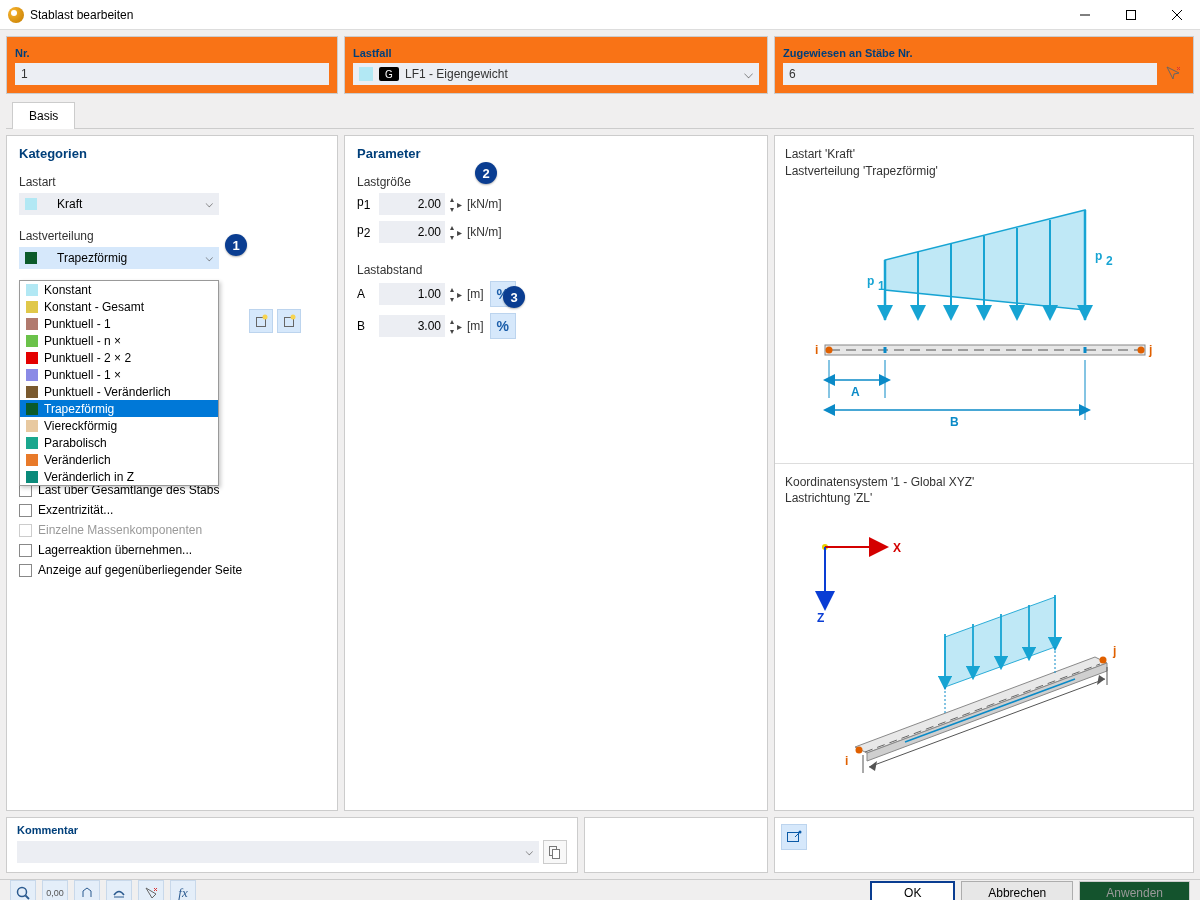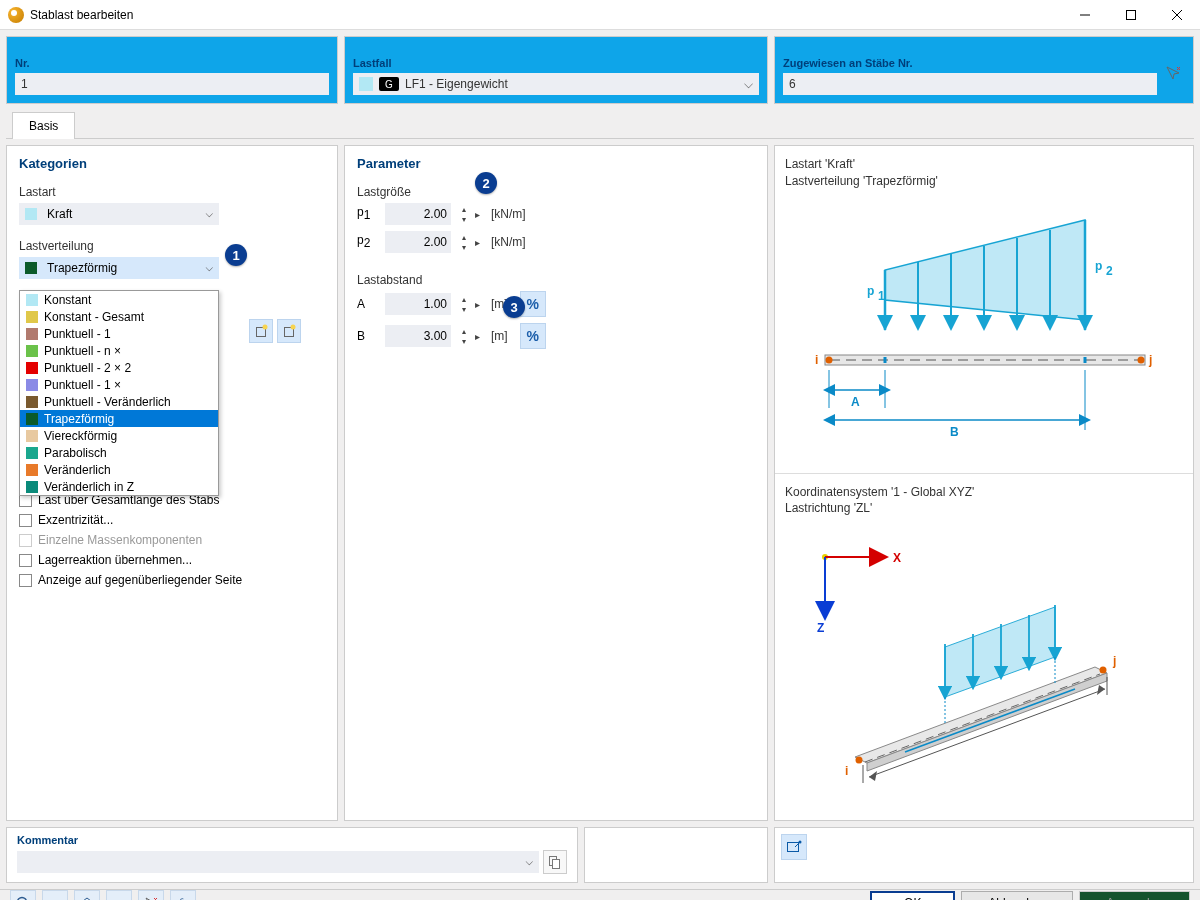"Nr." .fieldbox { background: #0ea5e9 -> #f97316; padding: 20px 8px 8px -> 10px 8px 8px }
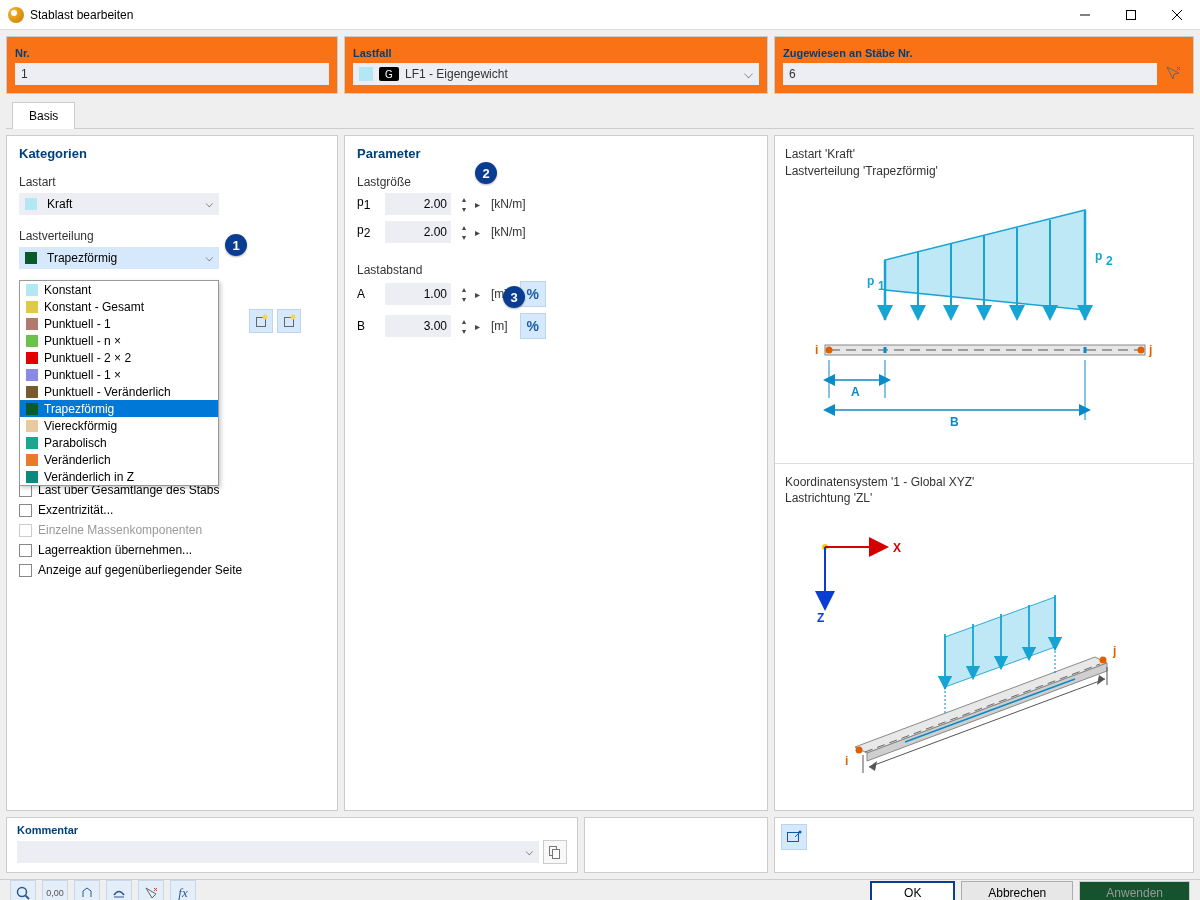"Kraft" .combo { gap: 10px -> 20px }
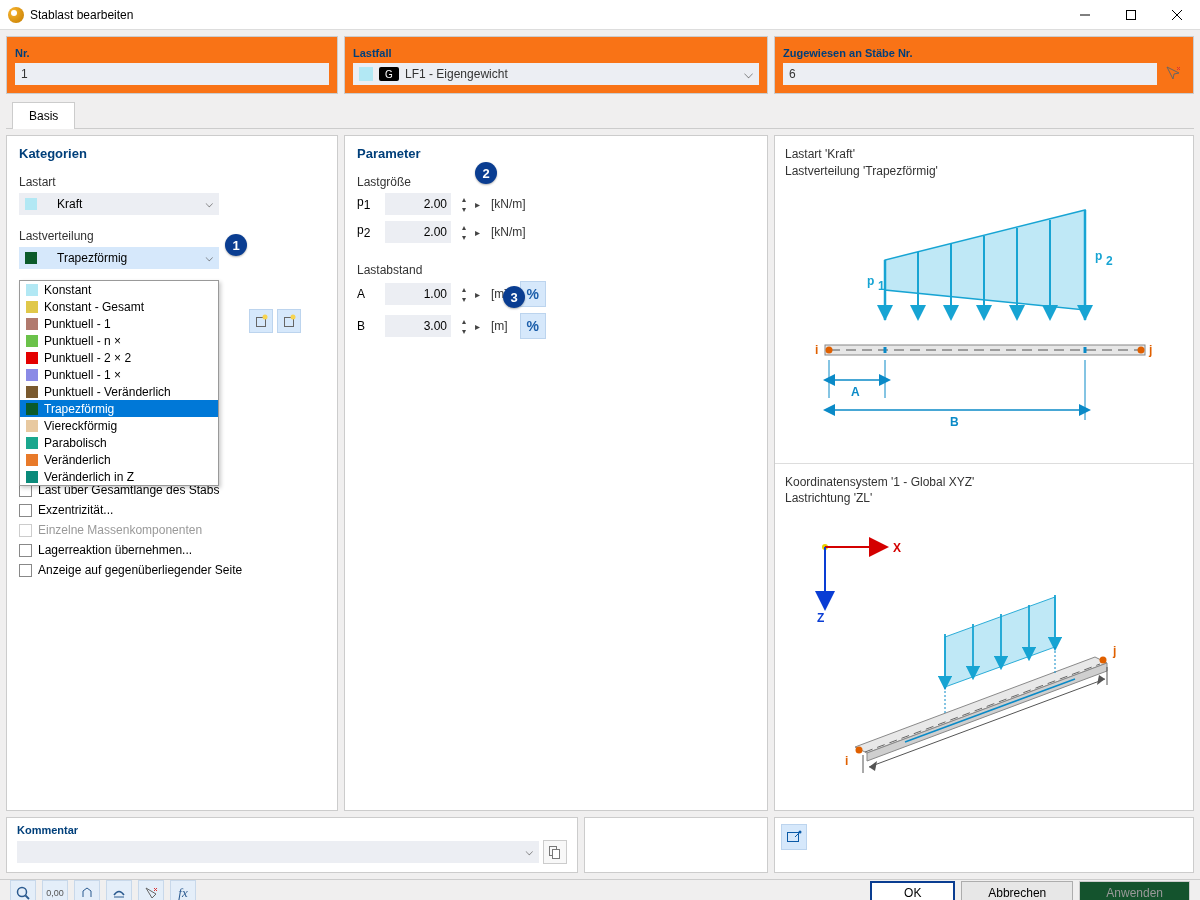"p1" .param-row { gap: 6px -> 0 }
